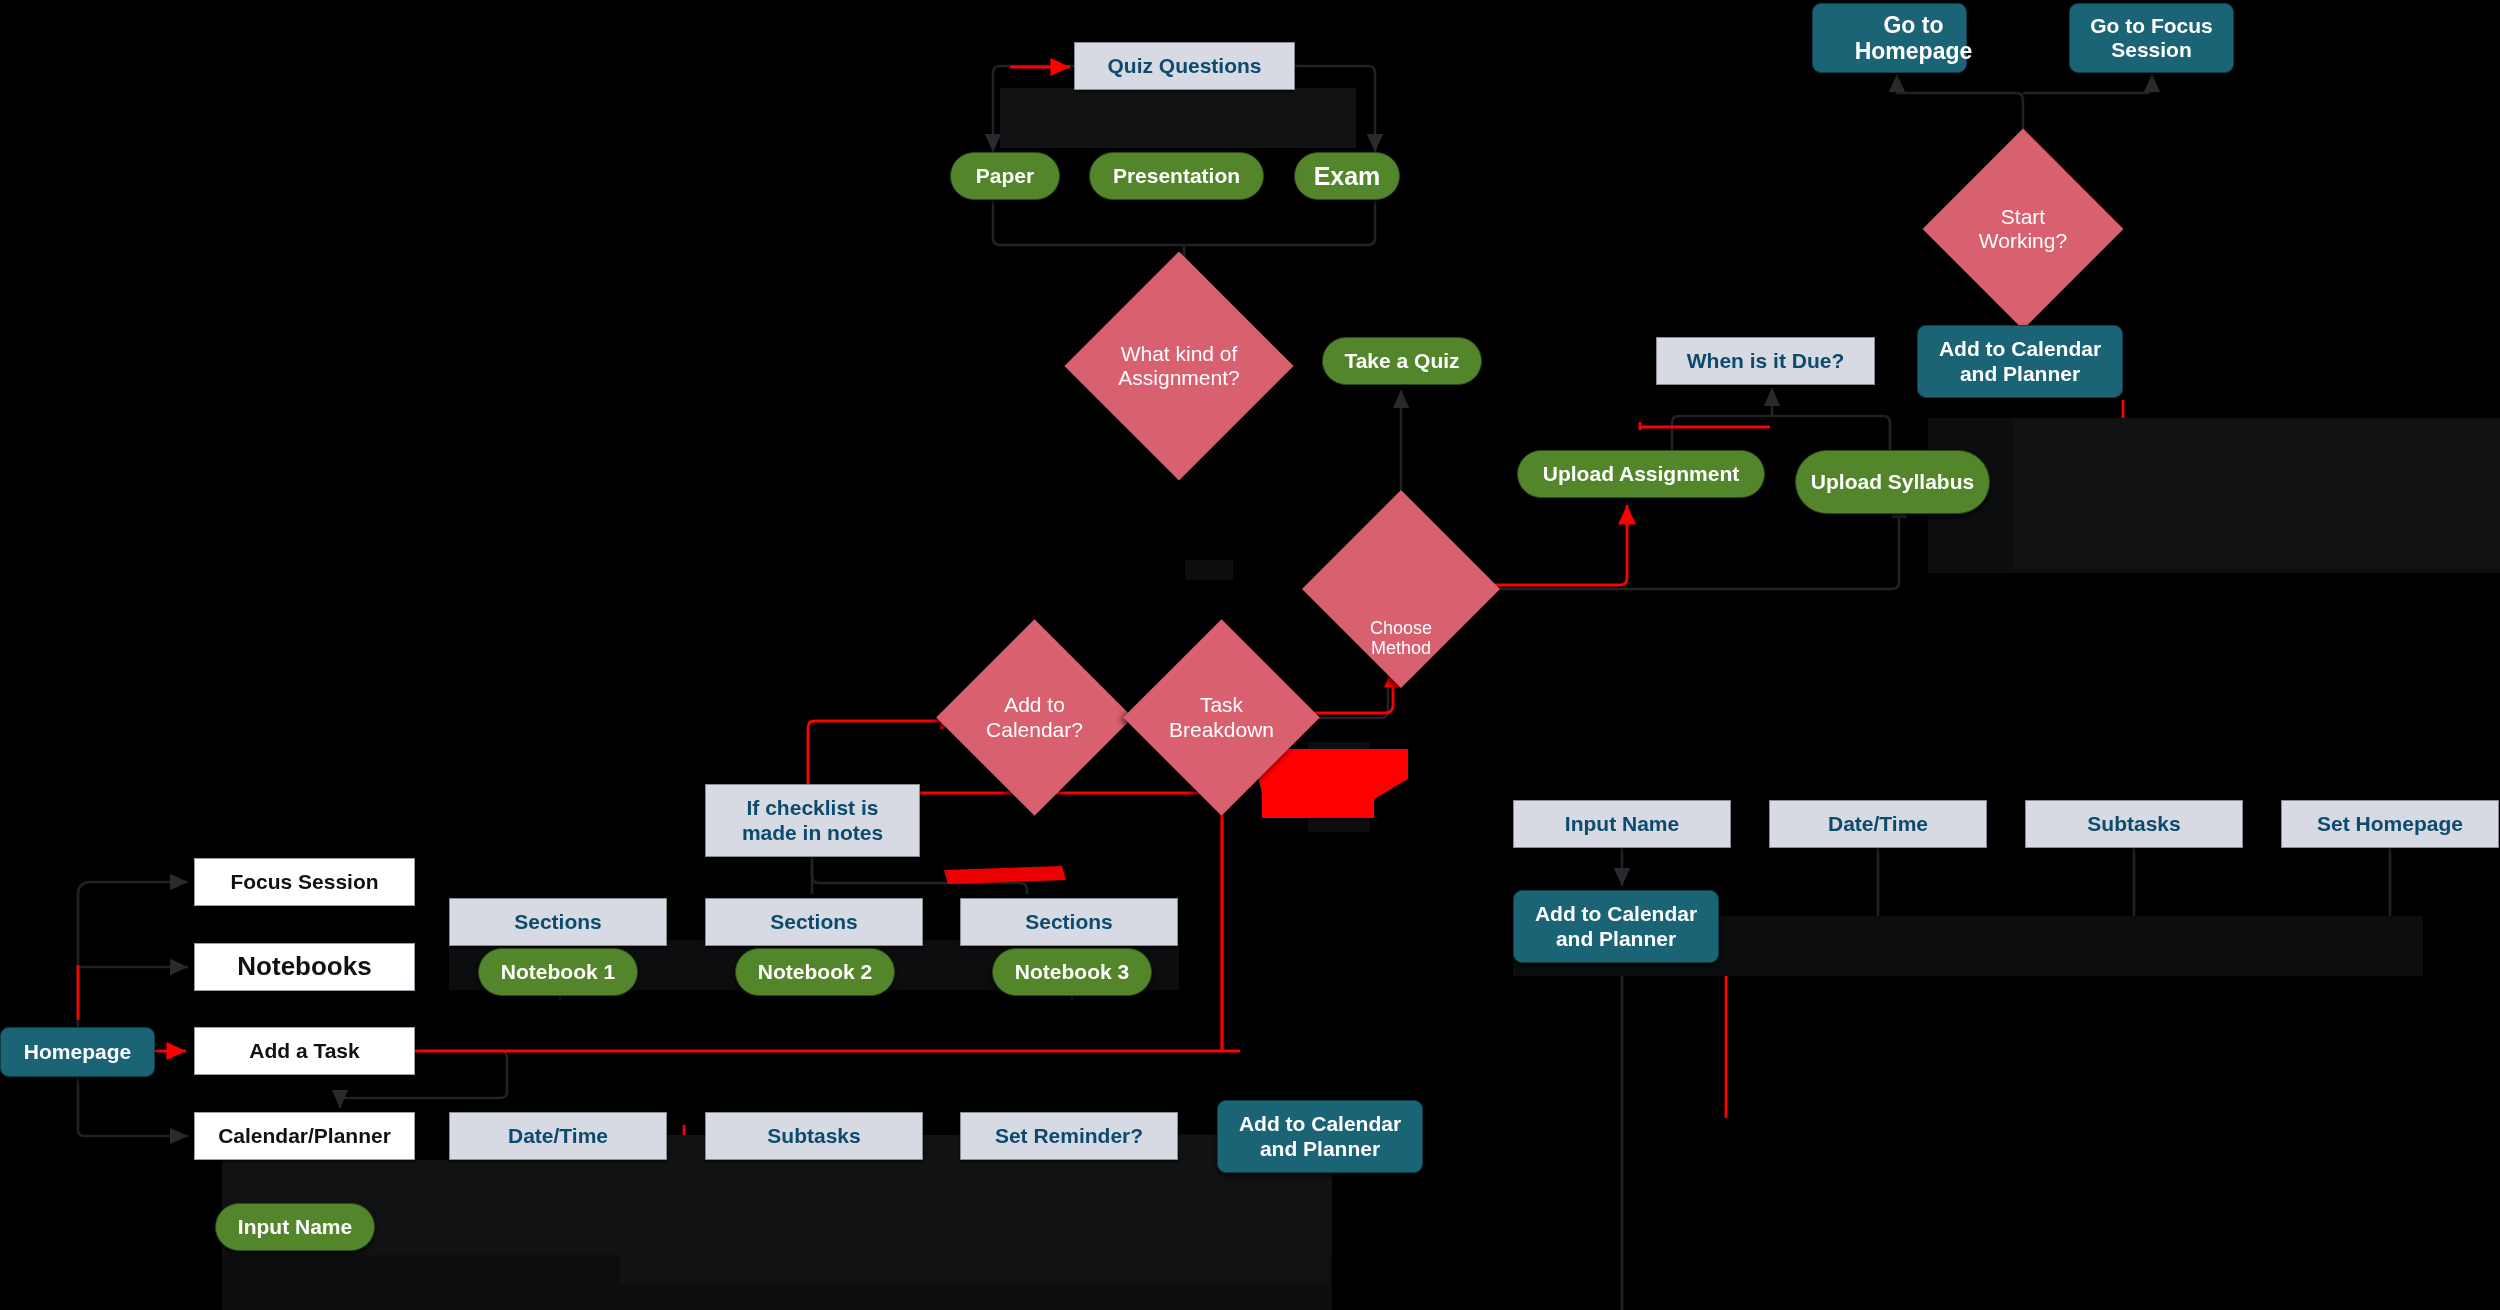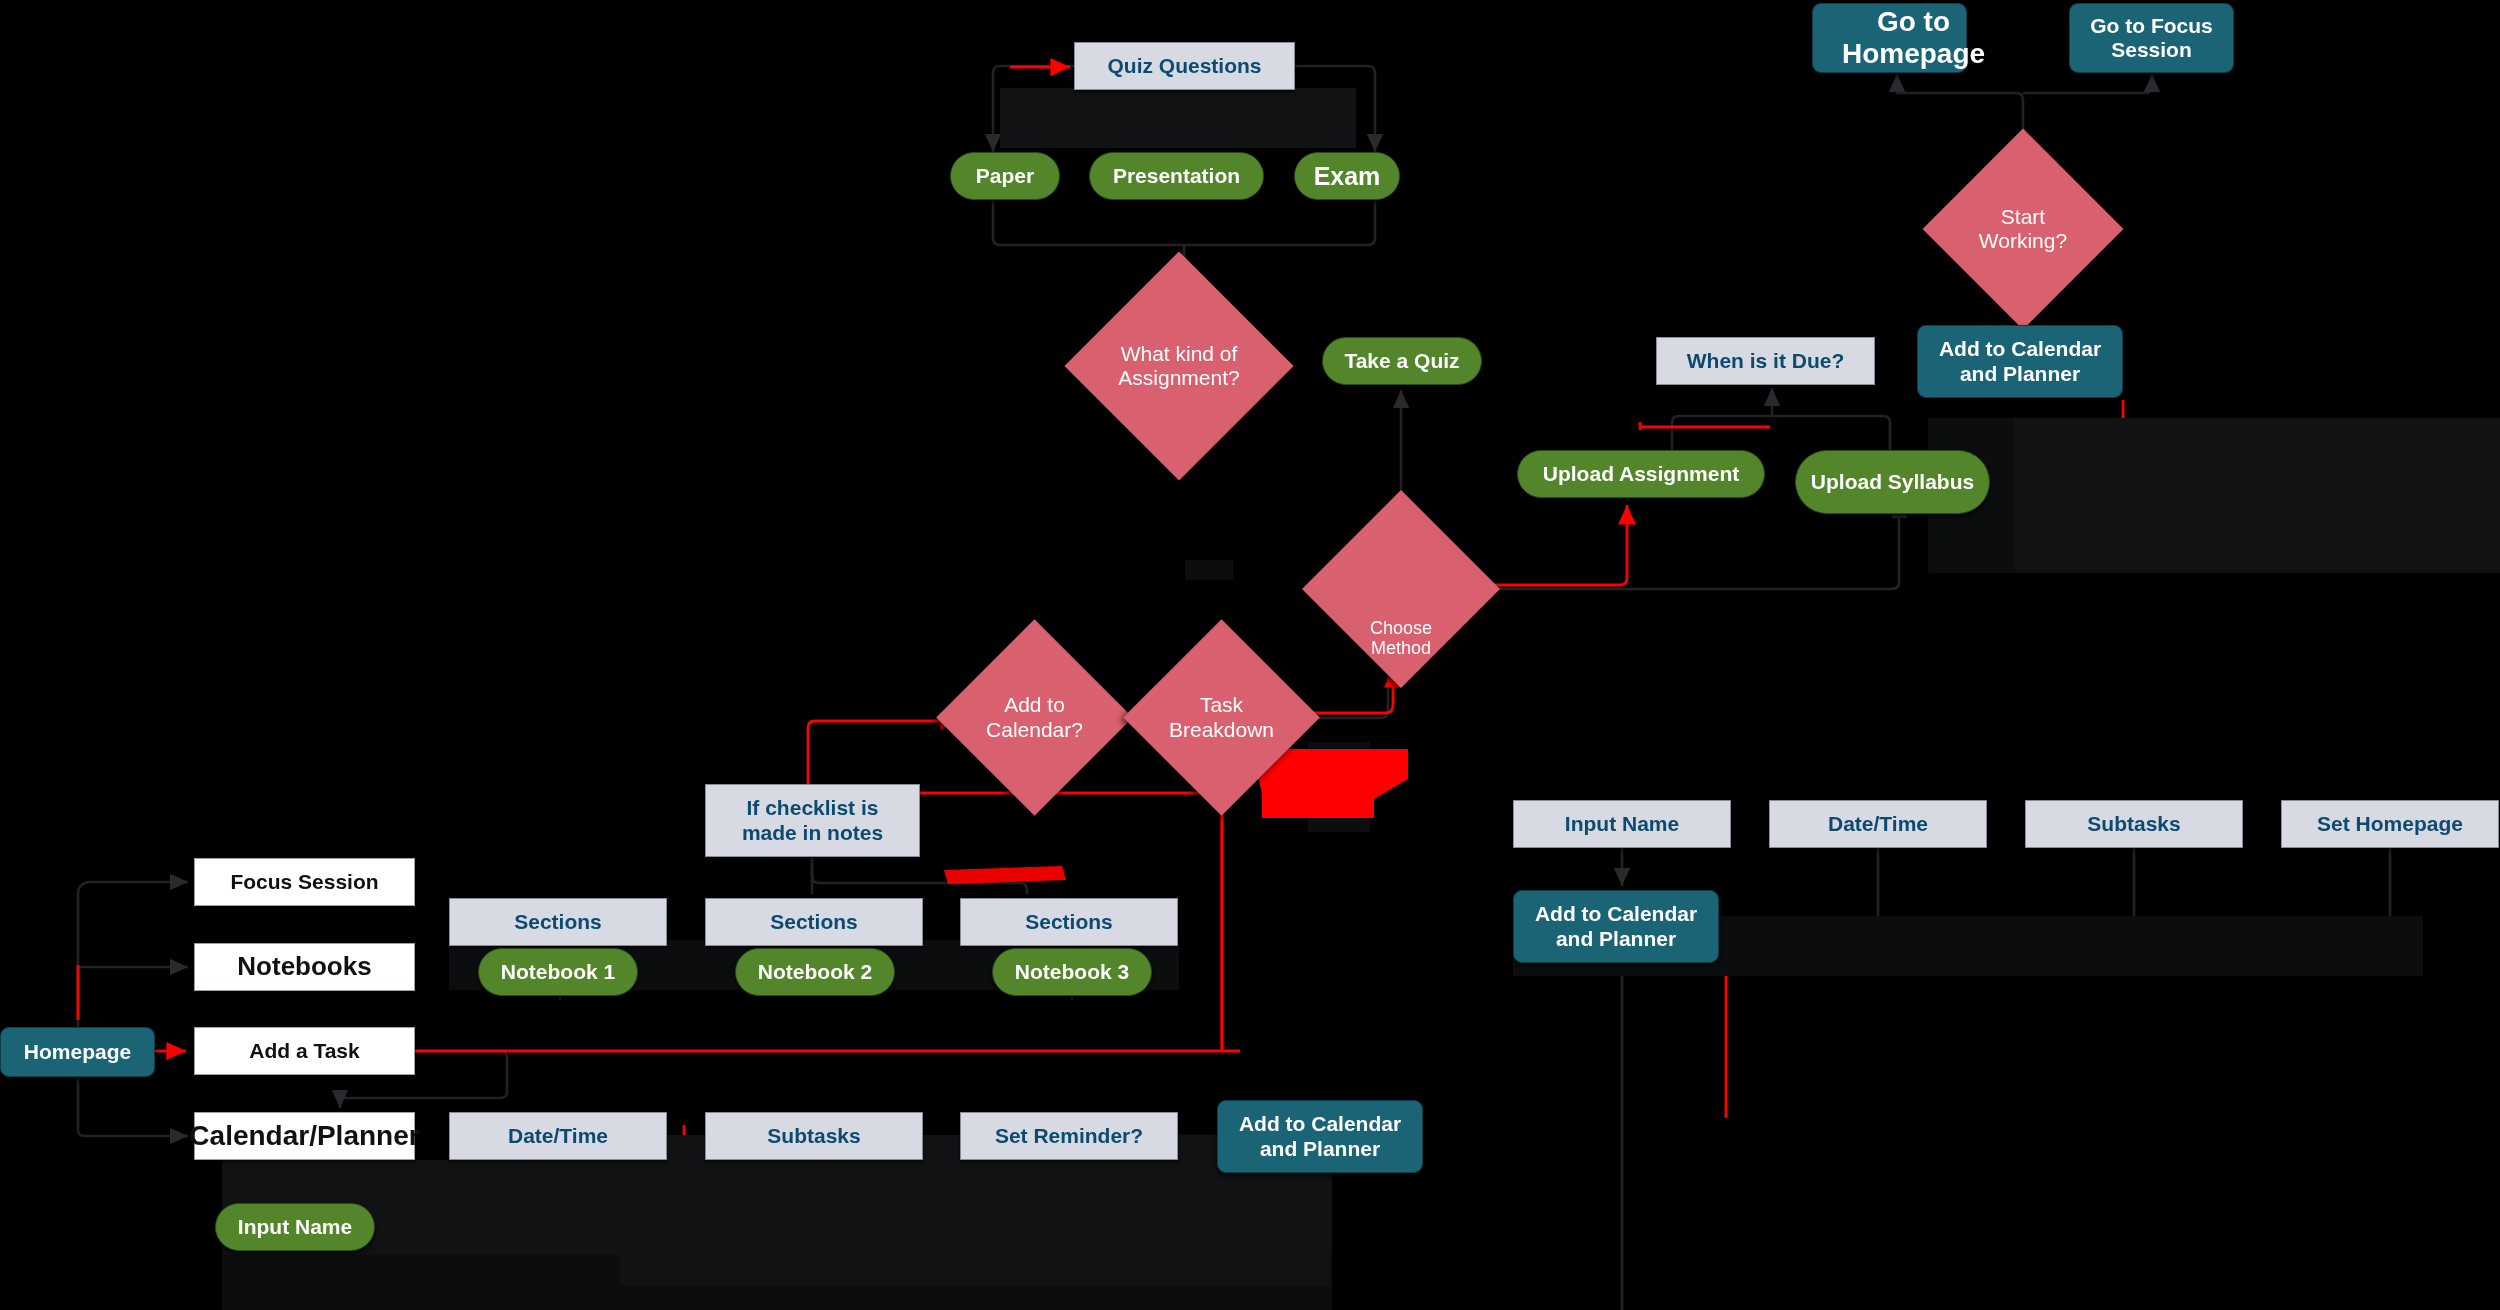"Go to" div.node { font-size: 28px -> 23px }
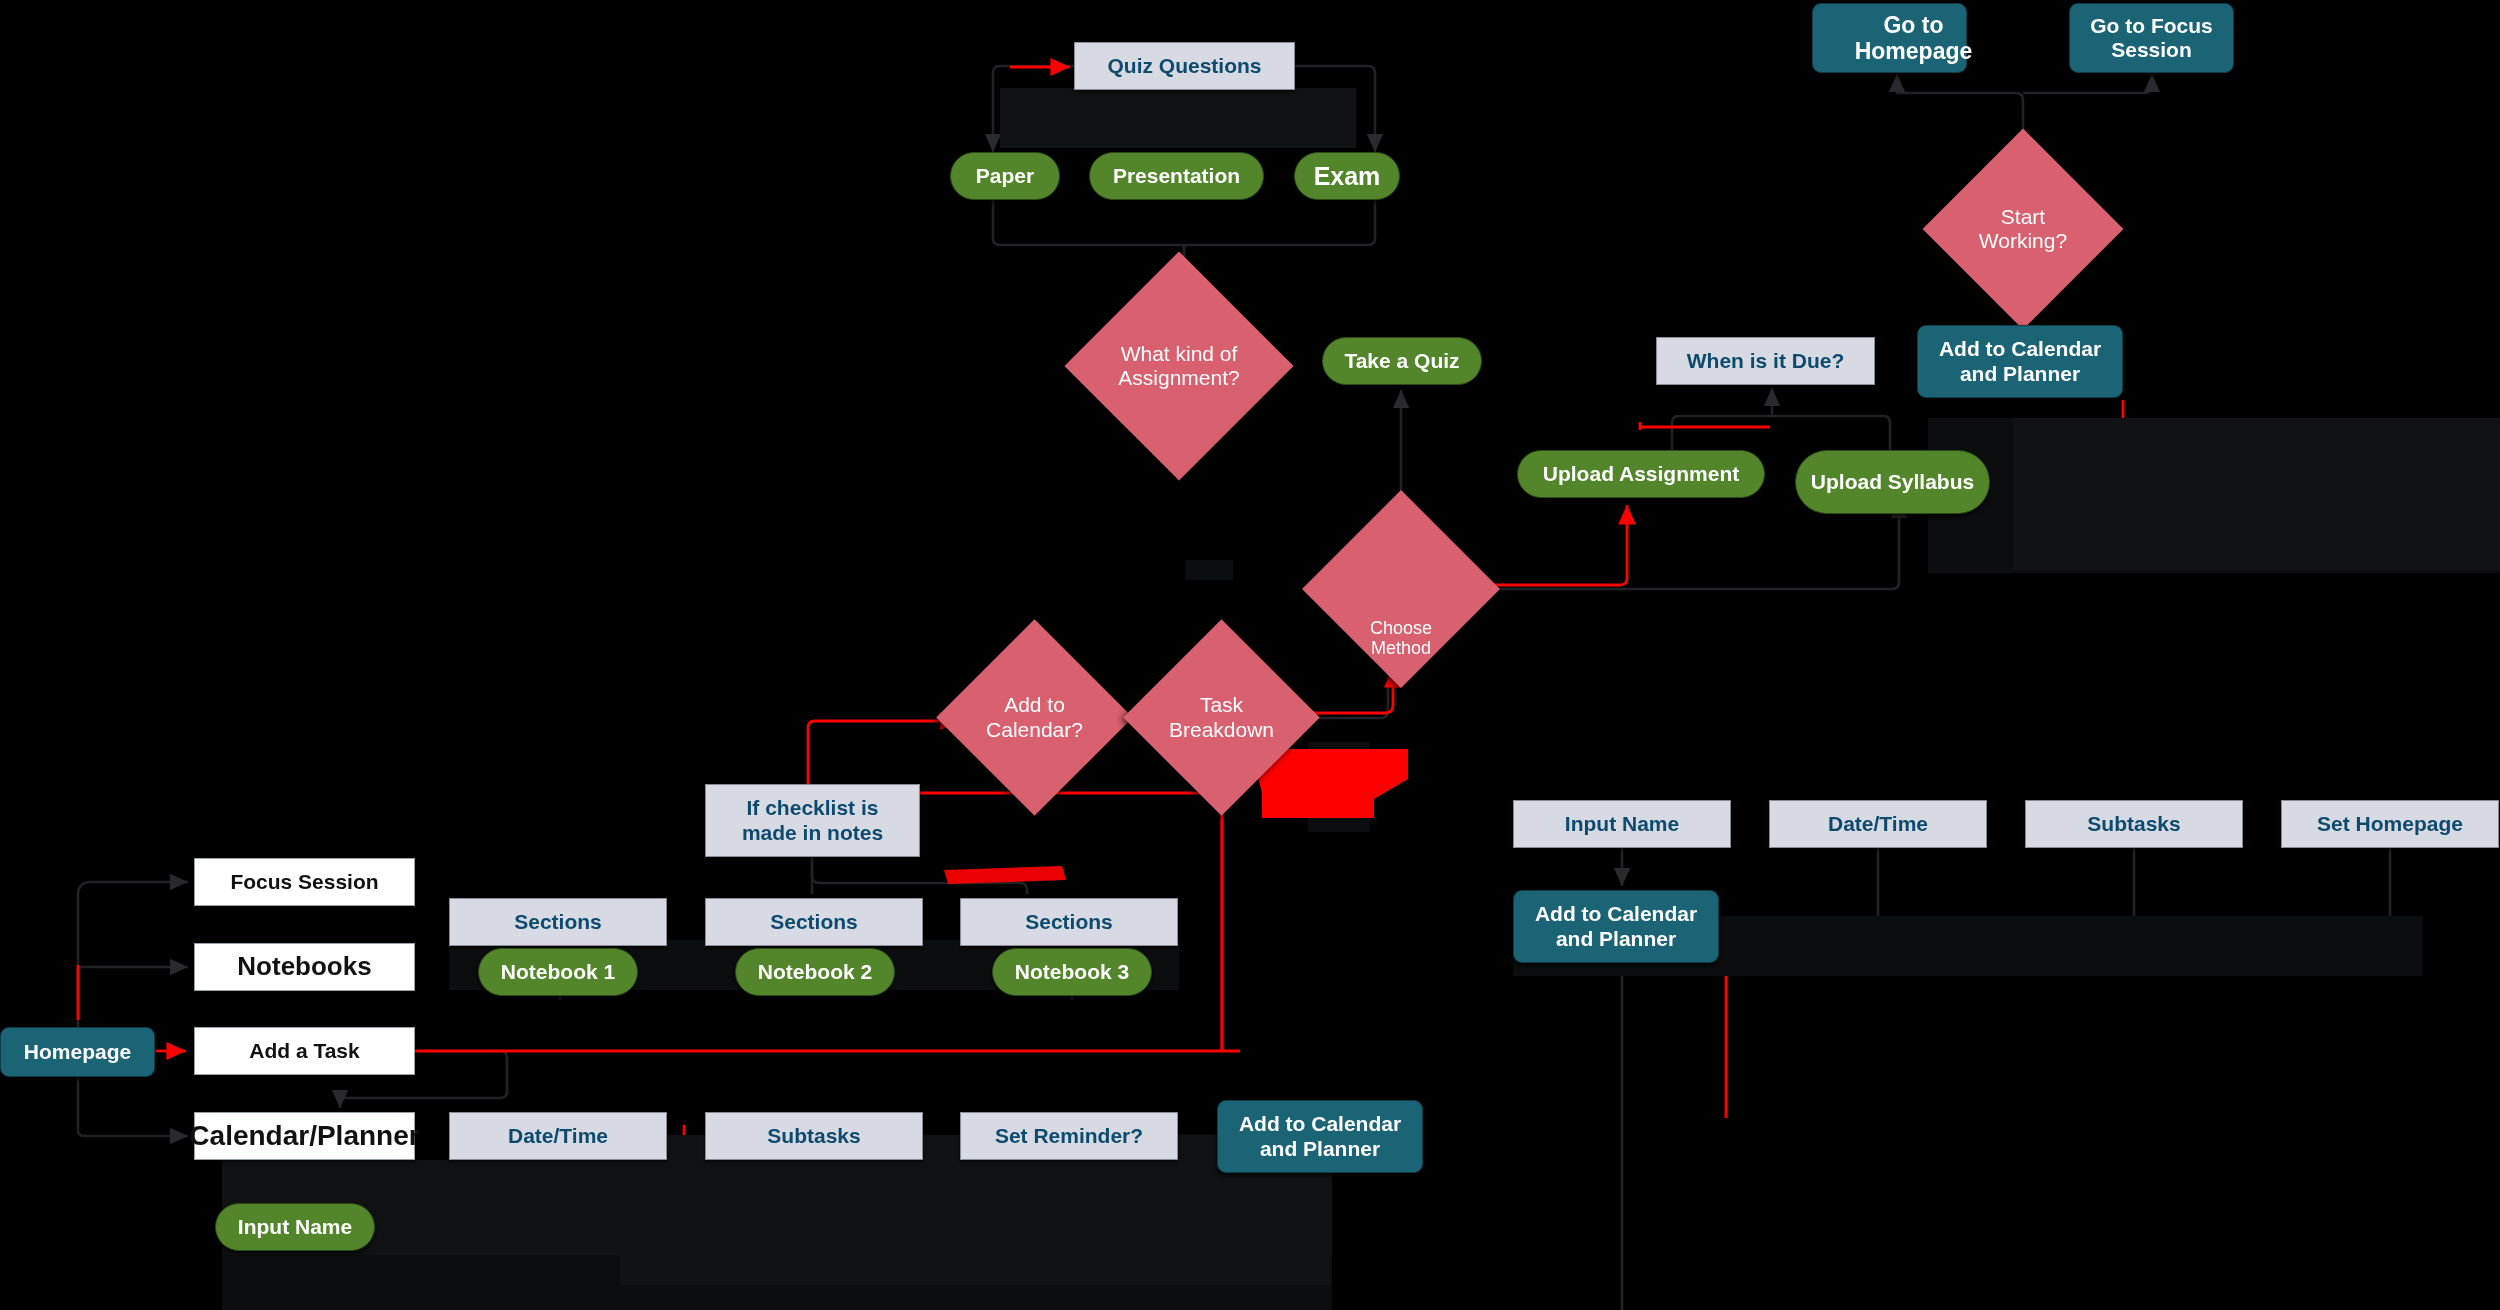"Calendar/Planner" div.node { font-size: 28px -> 21px }
